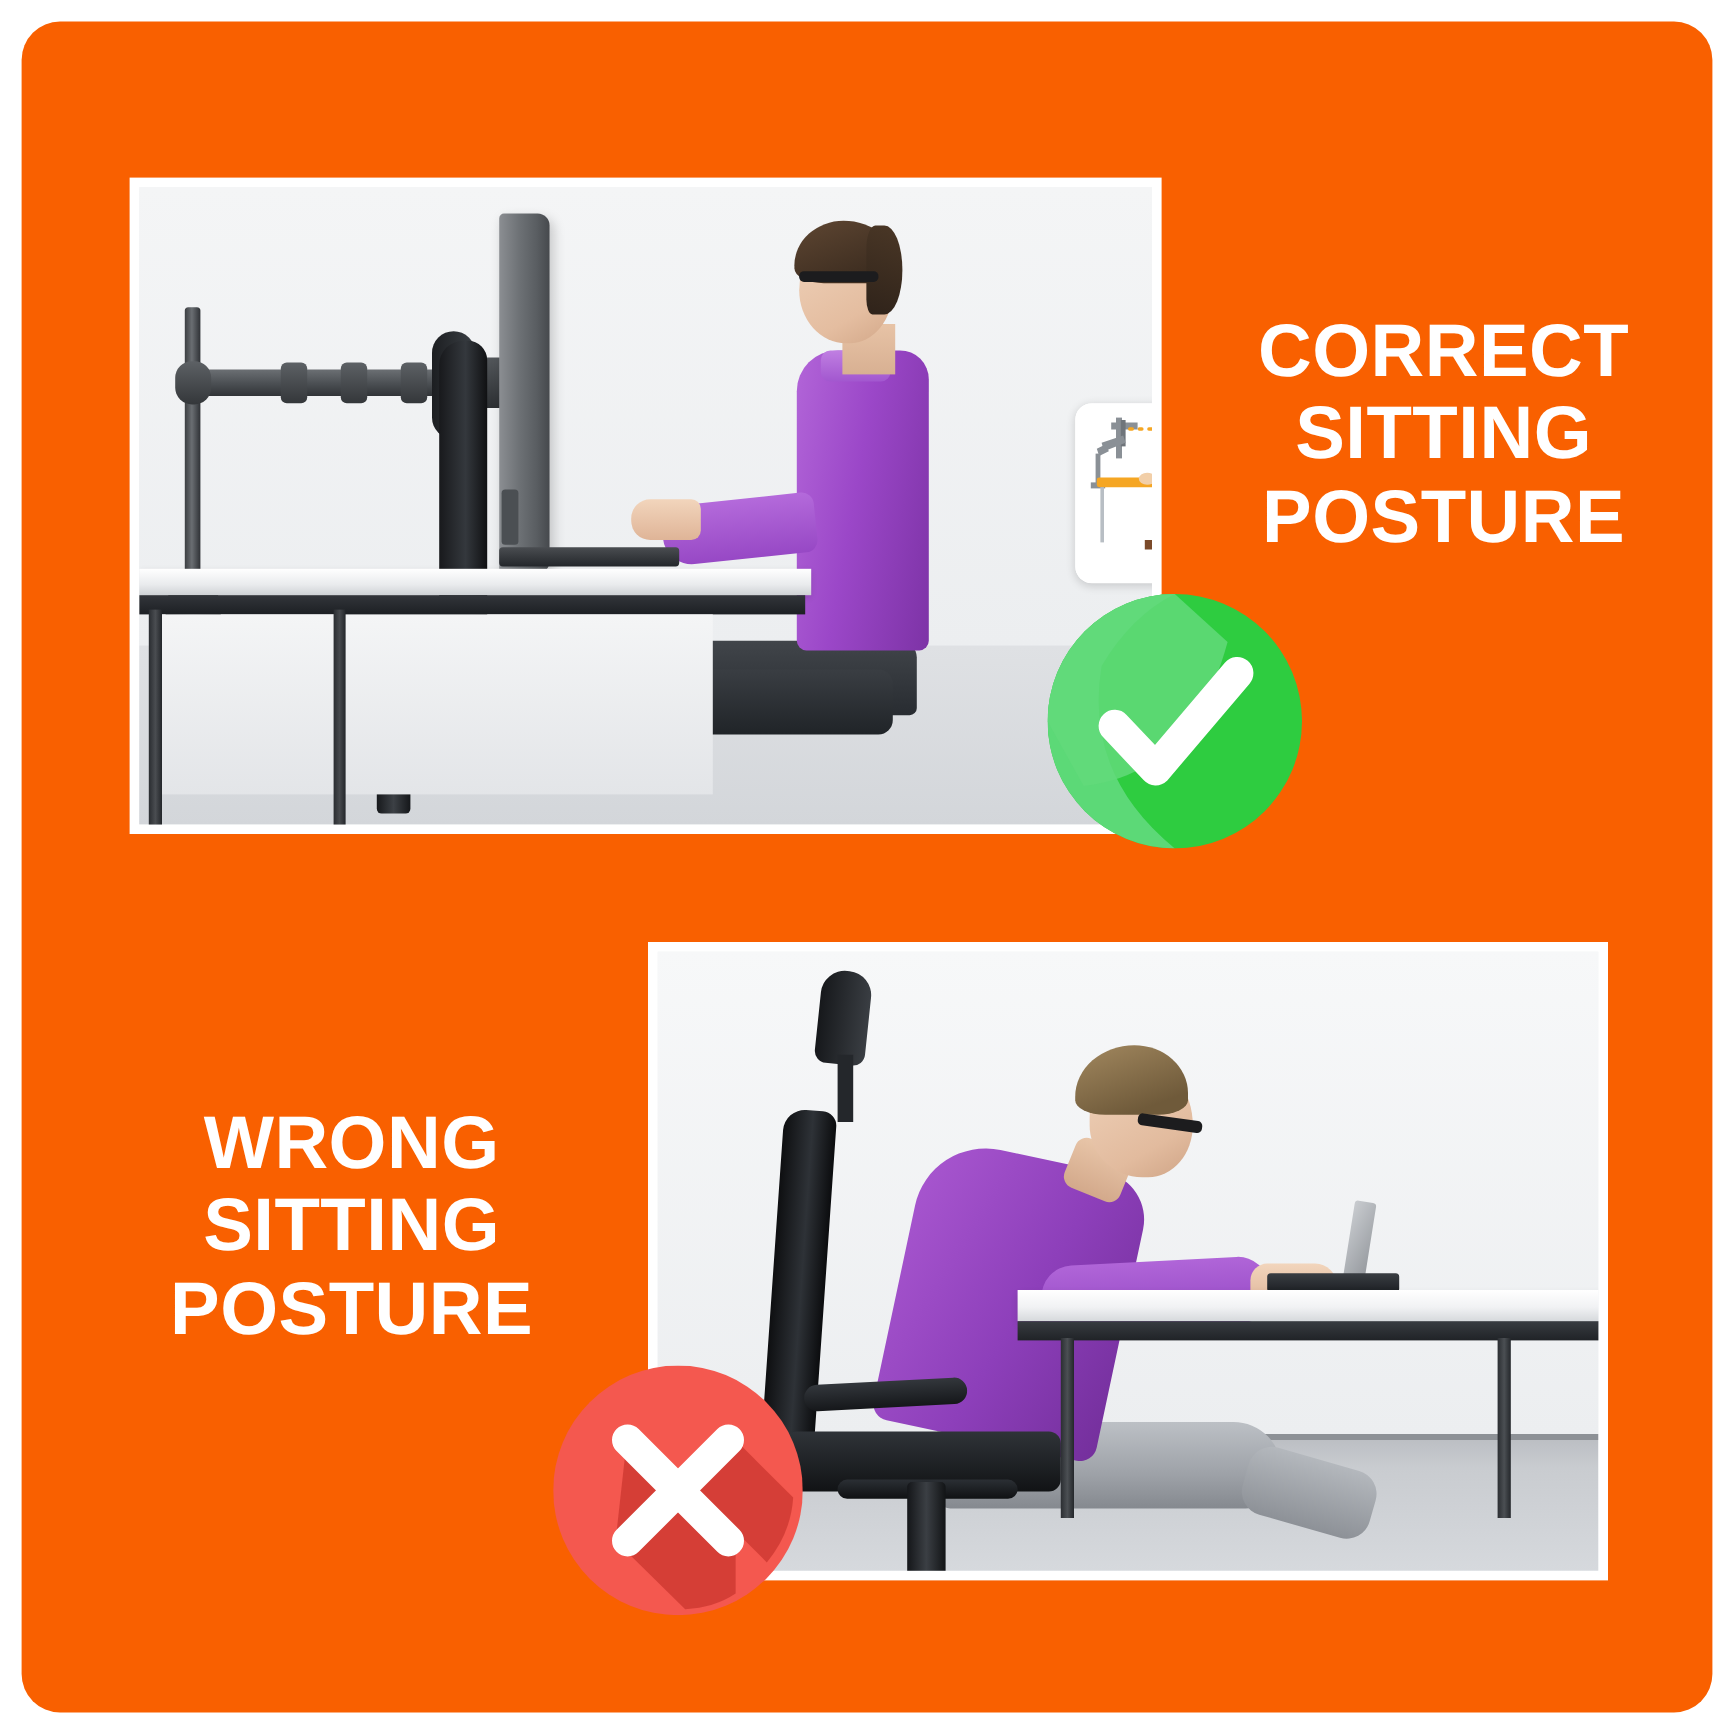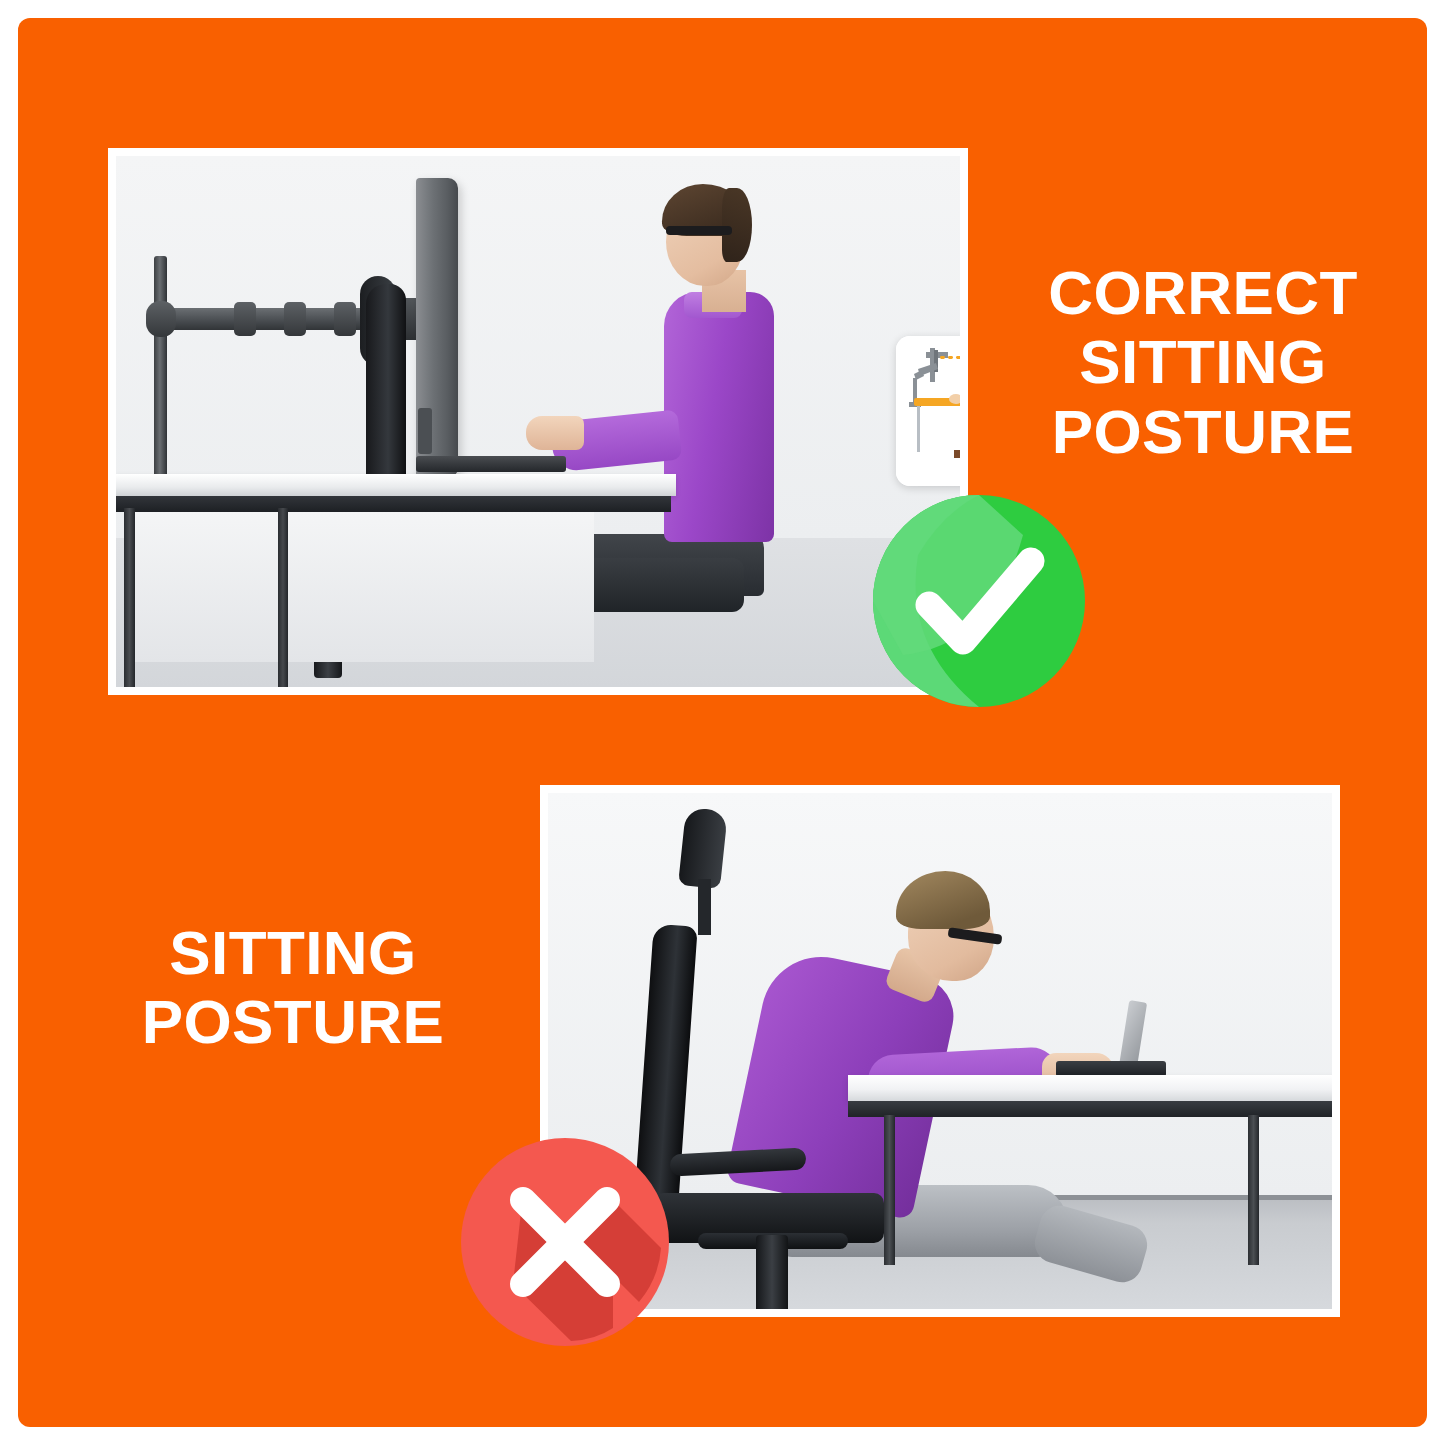"CORRECT" #poster { border-radius: 12px -> 32px }
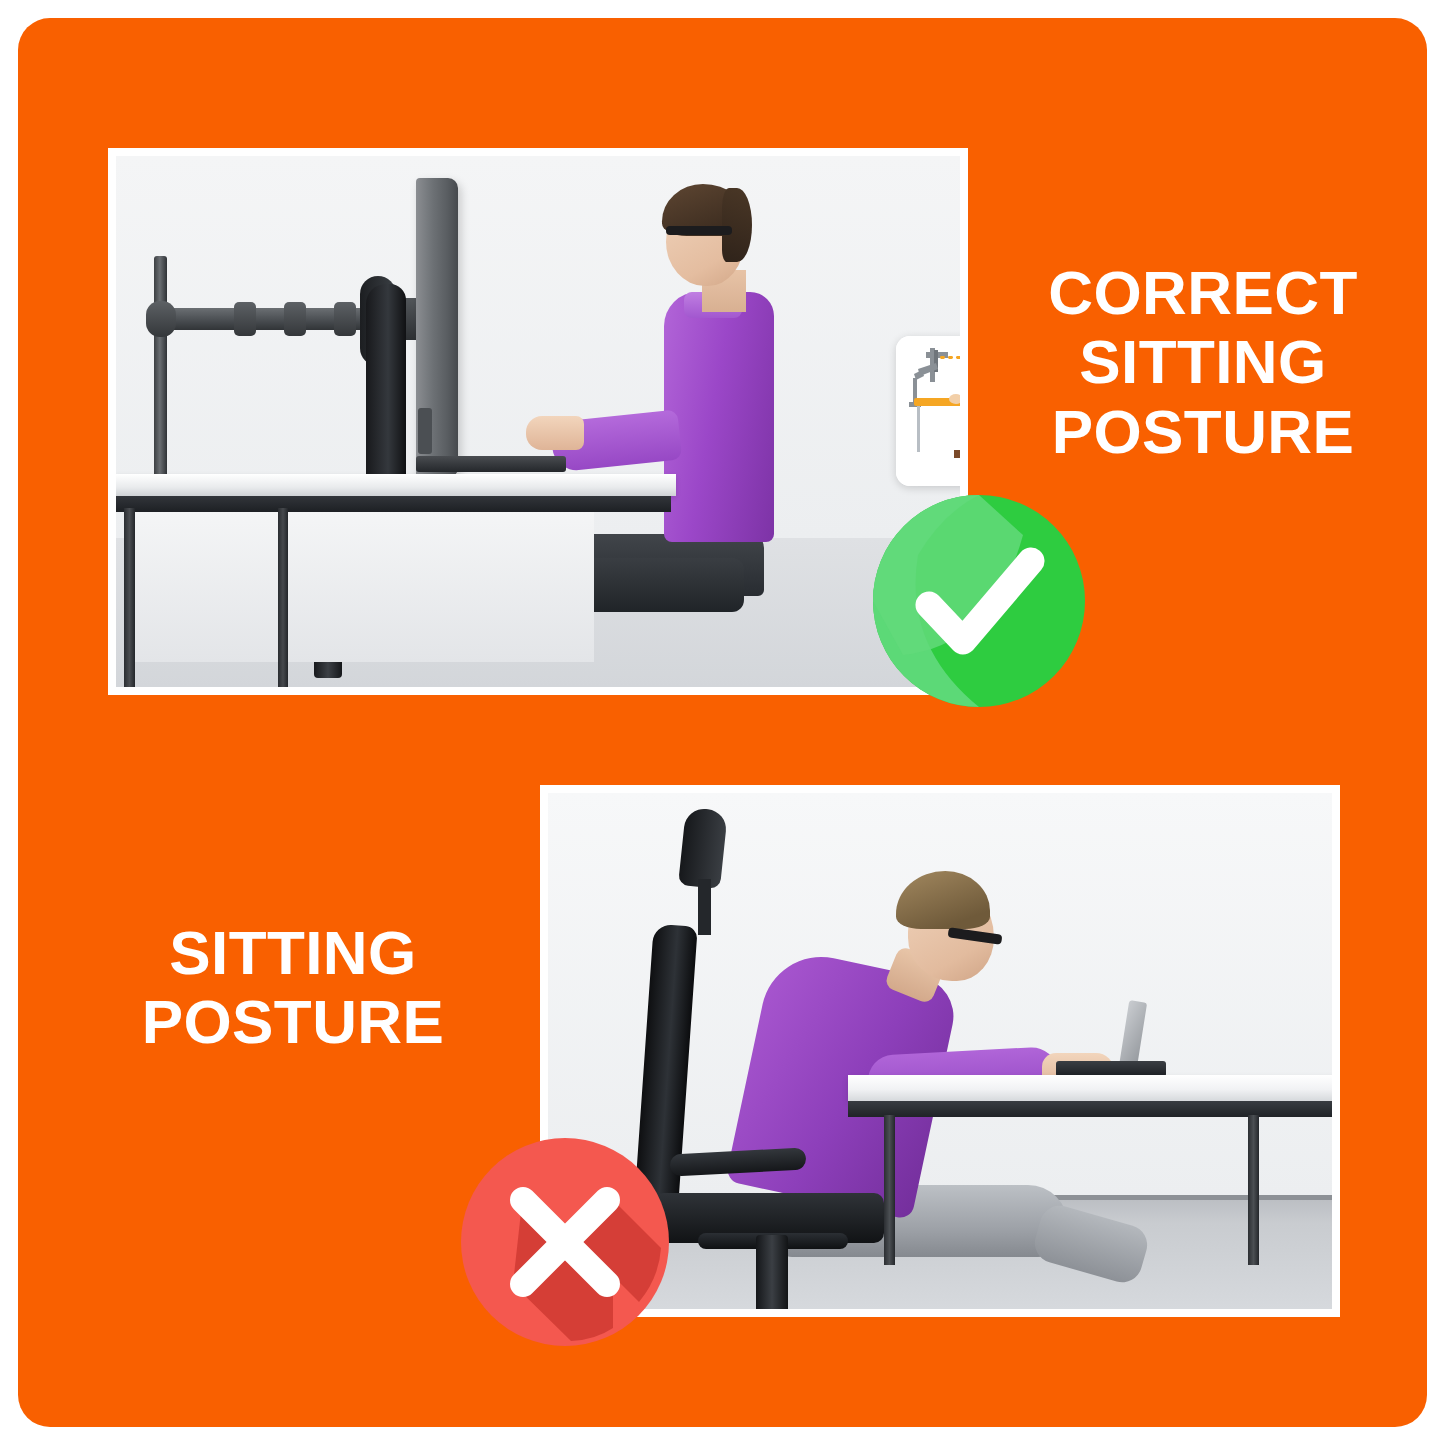"WRONG" div { html: none -> <div>WRONG</div> }
